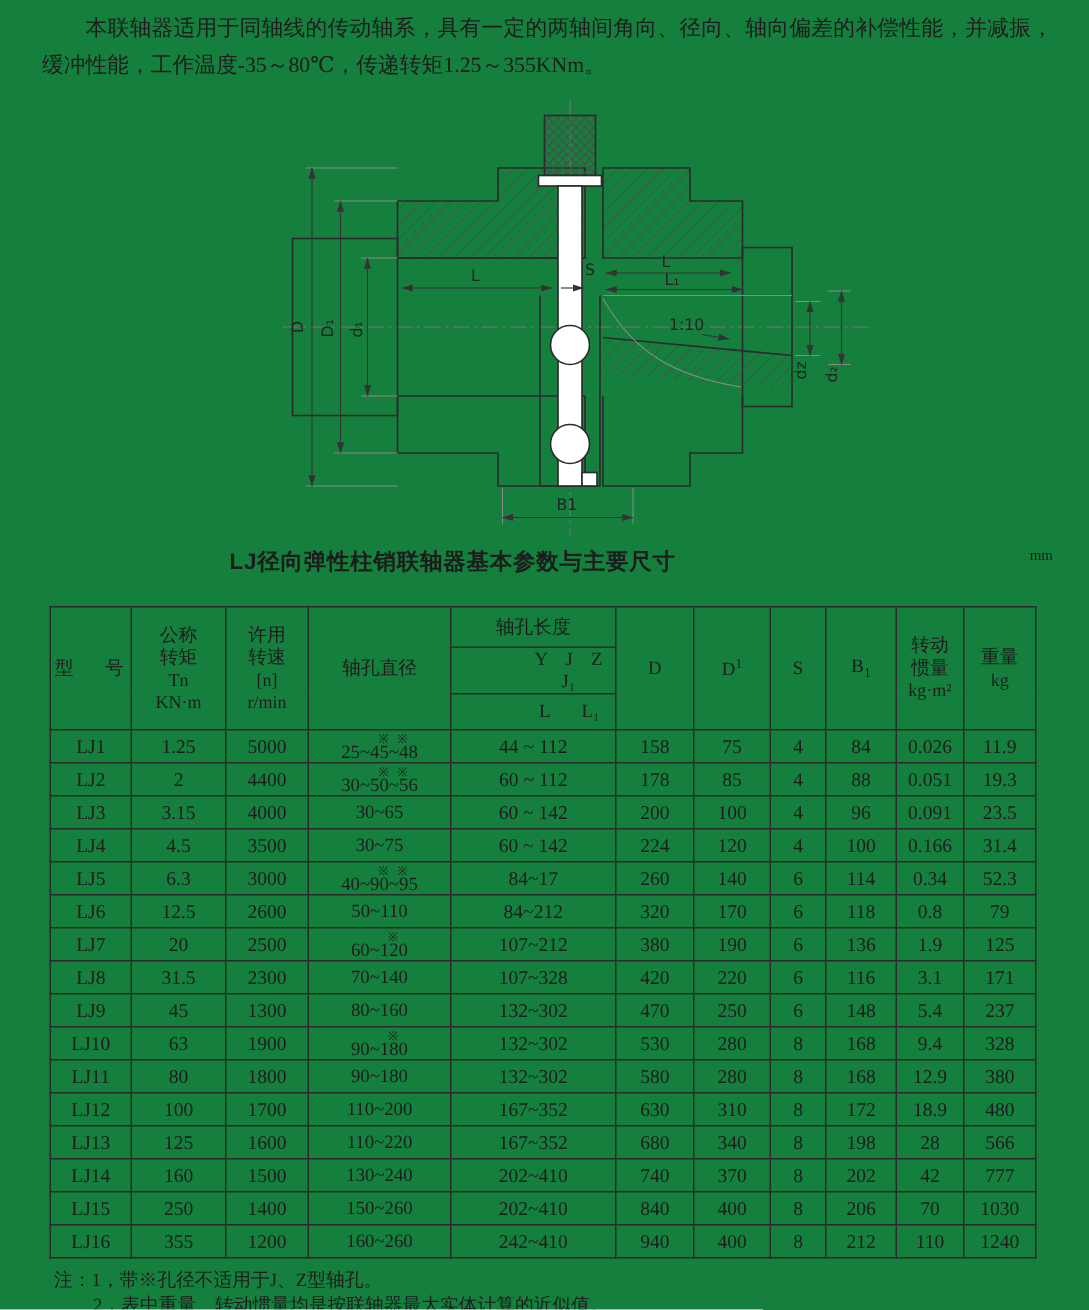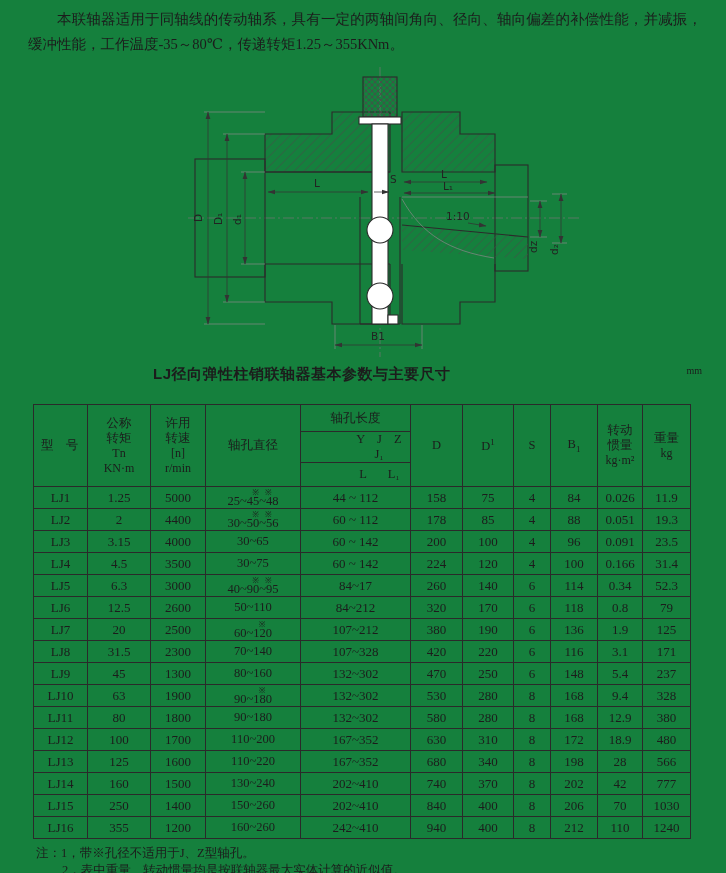"型 号" .model-h { font-family: none -> Liberation Mono, monospace }
